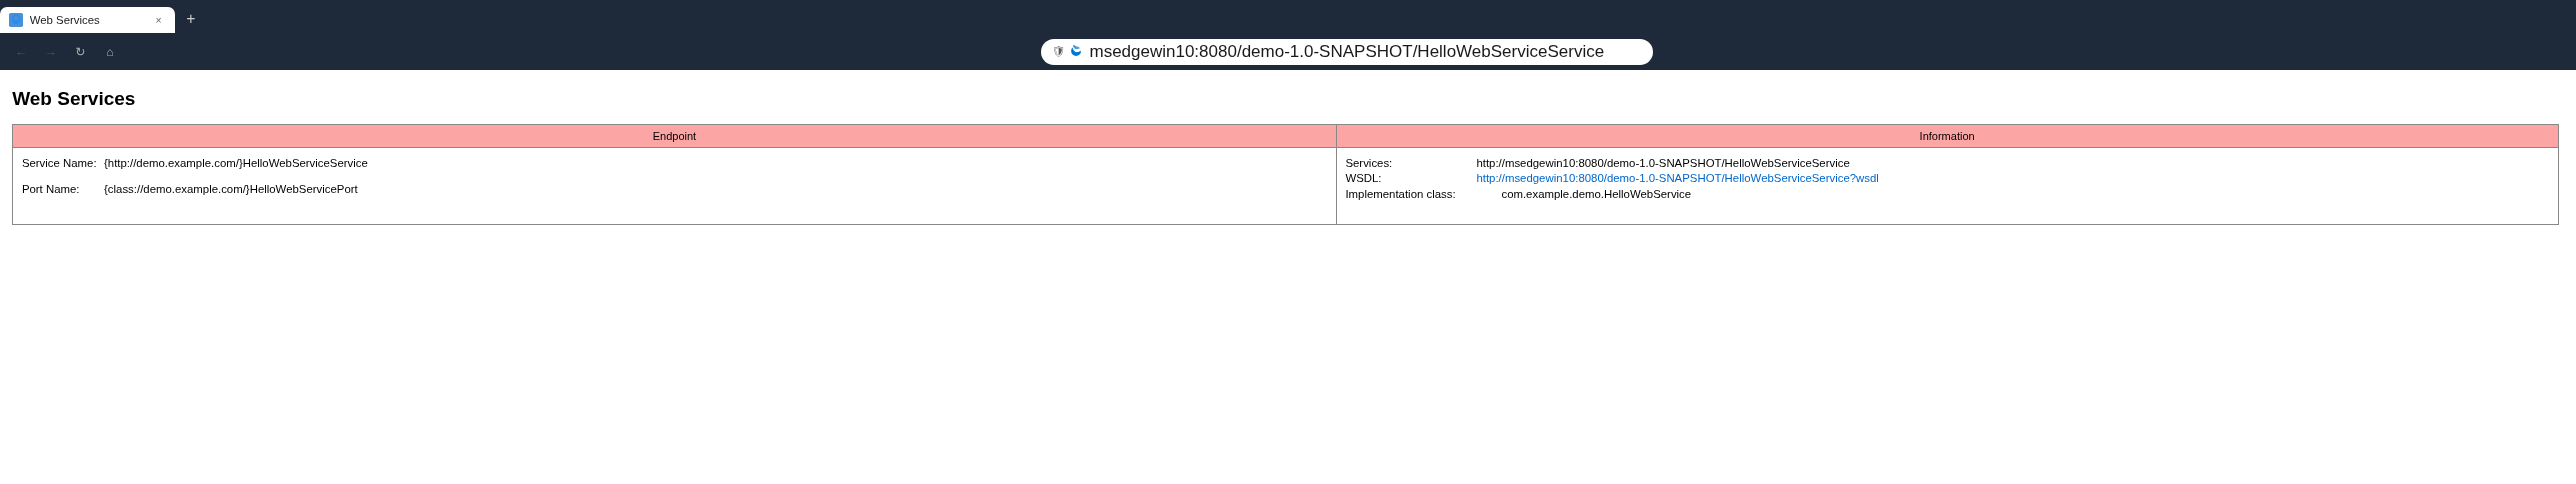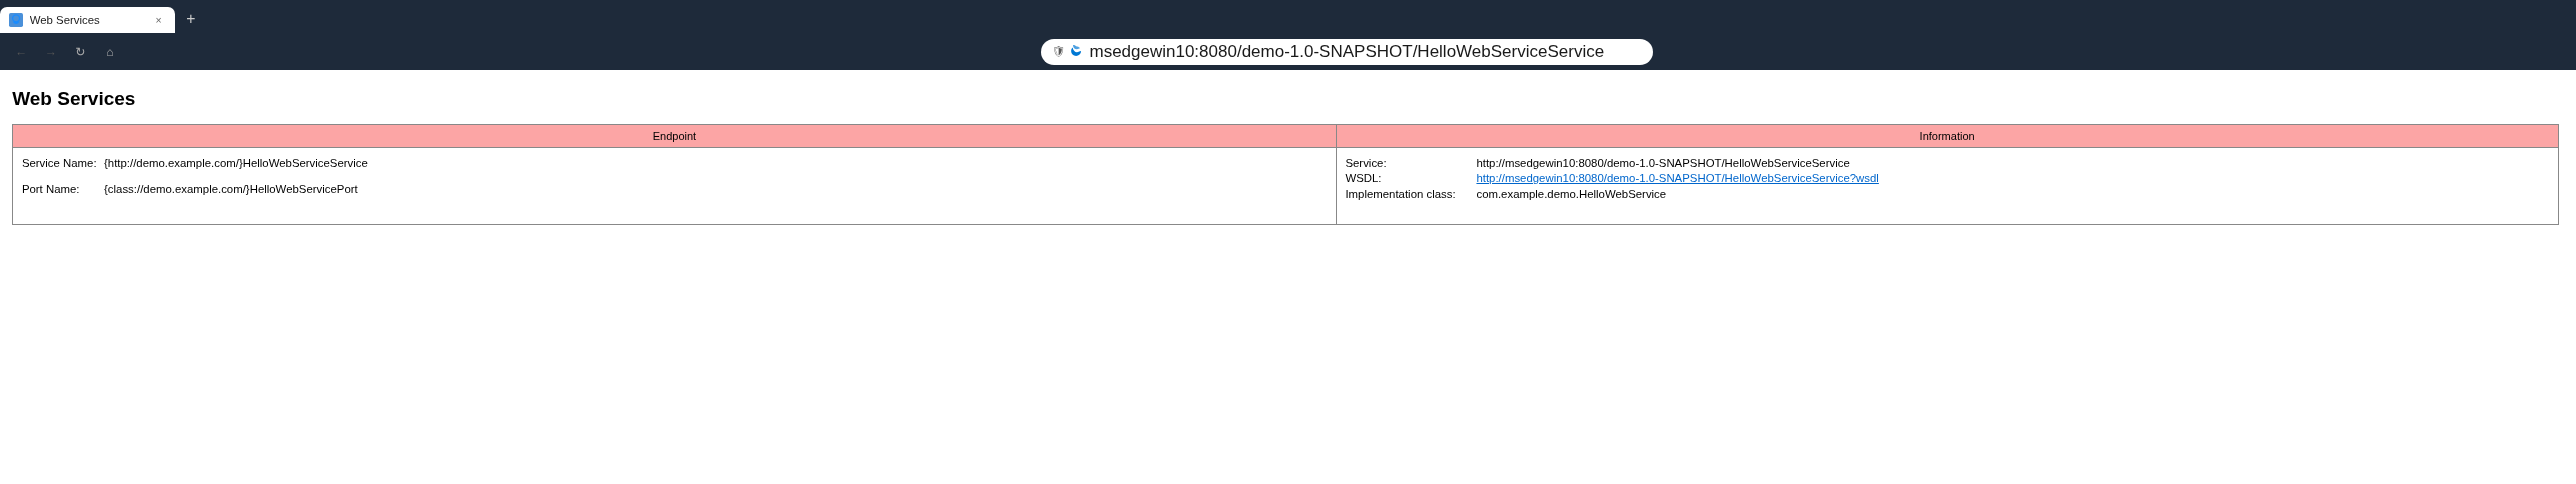"Service:" span.info-label { text: Service -> Services }
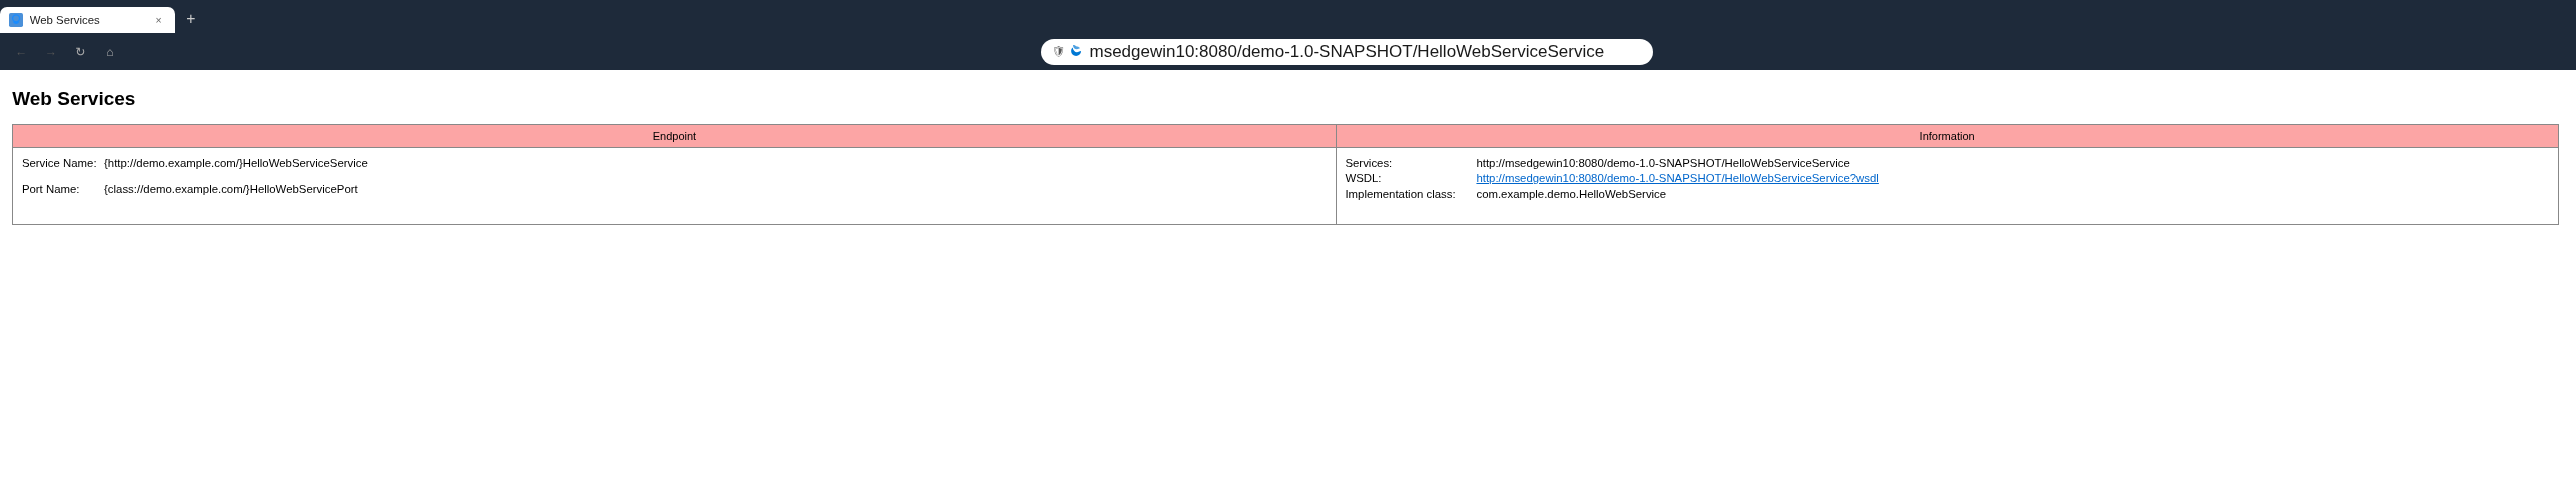"http://msedgewin10:8080/demo-1.0-SNAPSHOT/HelloWebServiceService?wsdl" .info-value.link { text-decoration: underline -> none }
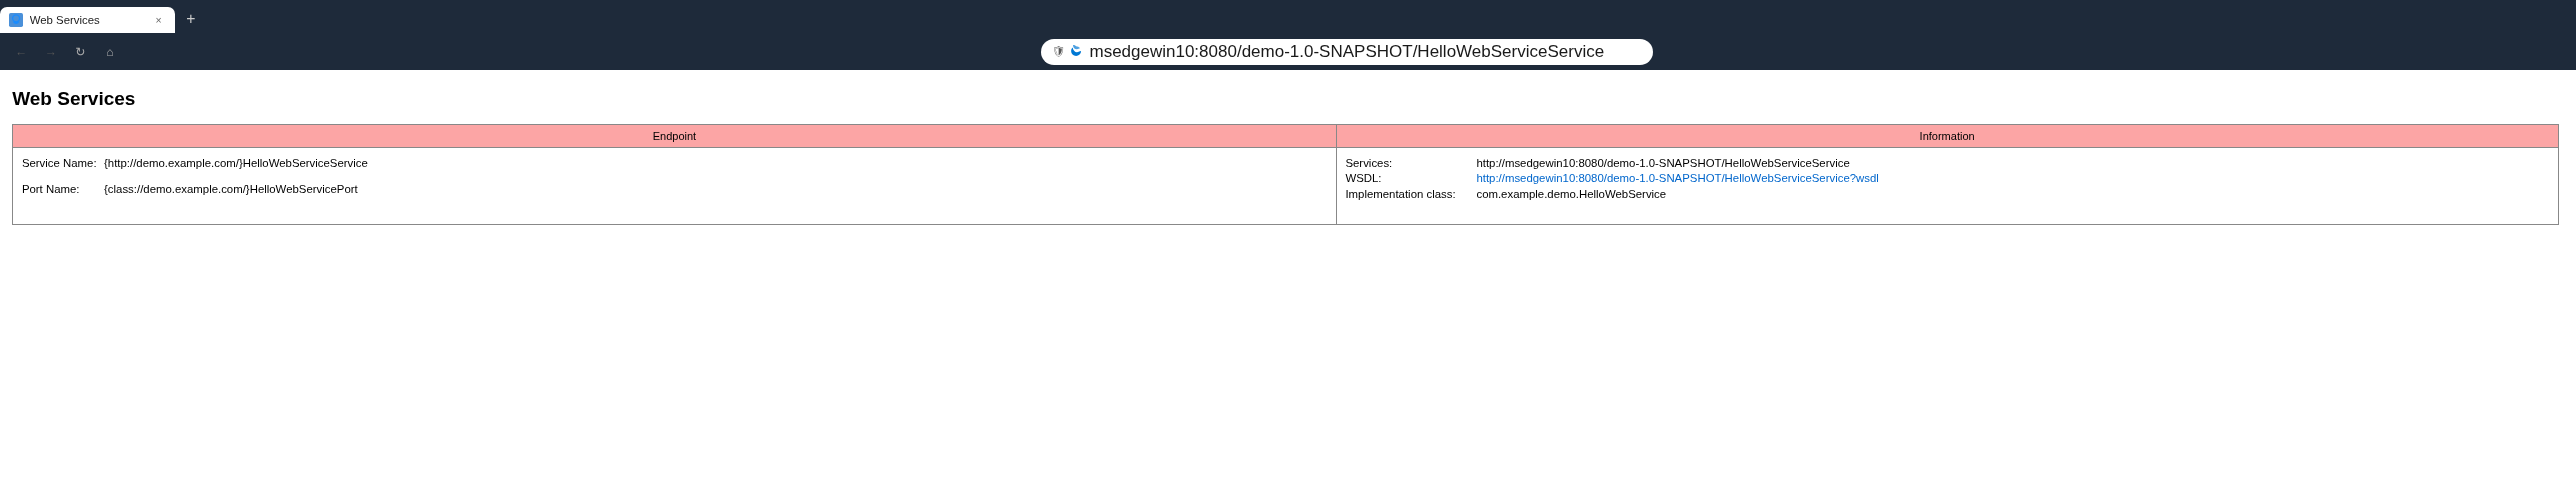"Implementation class:" .info-row:last-child { gap: none -> 25px }
